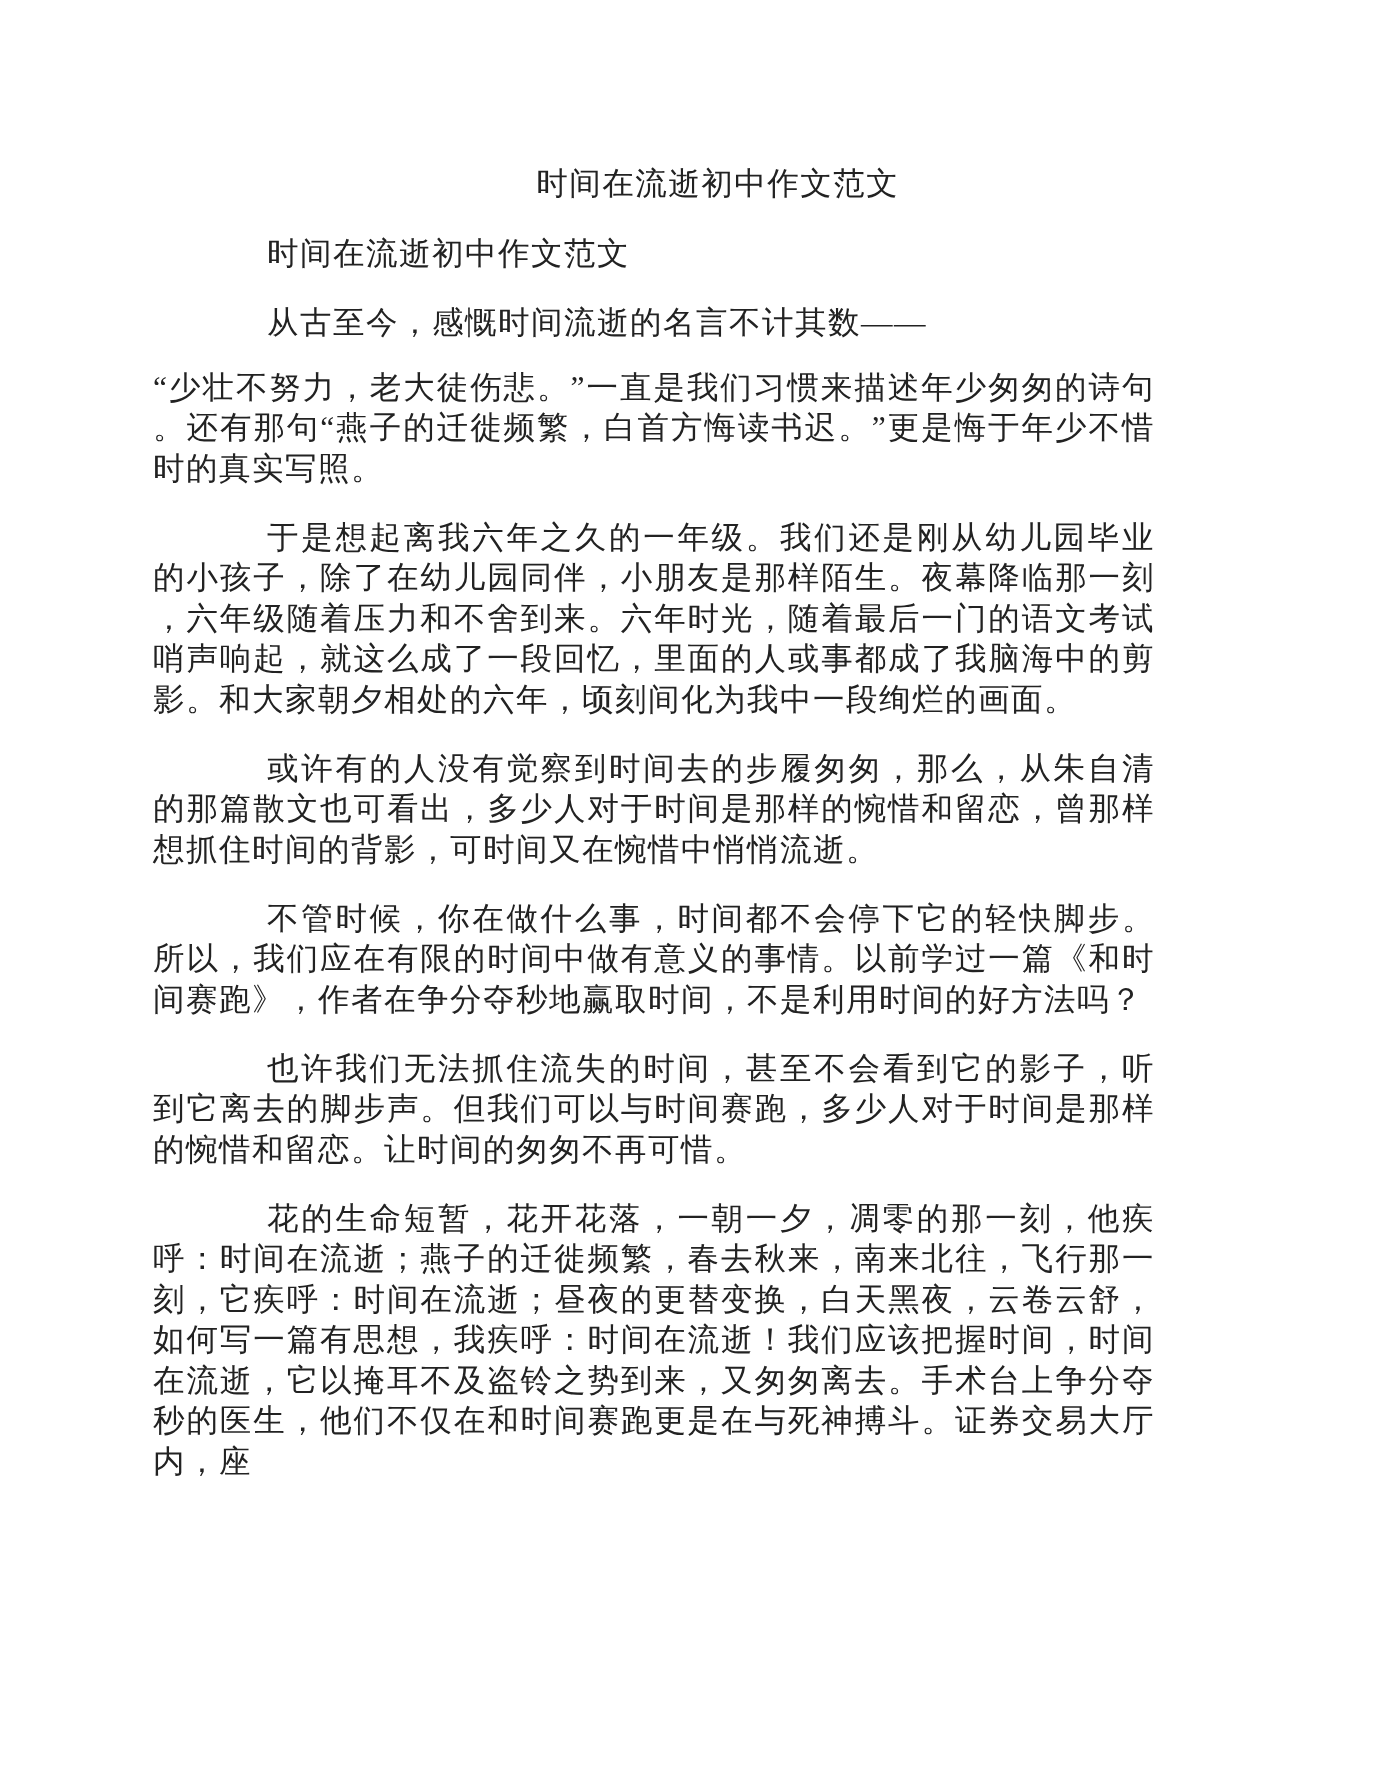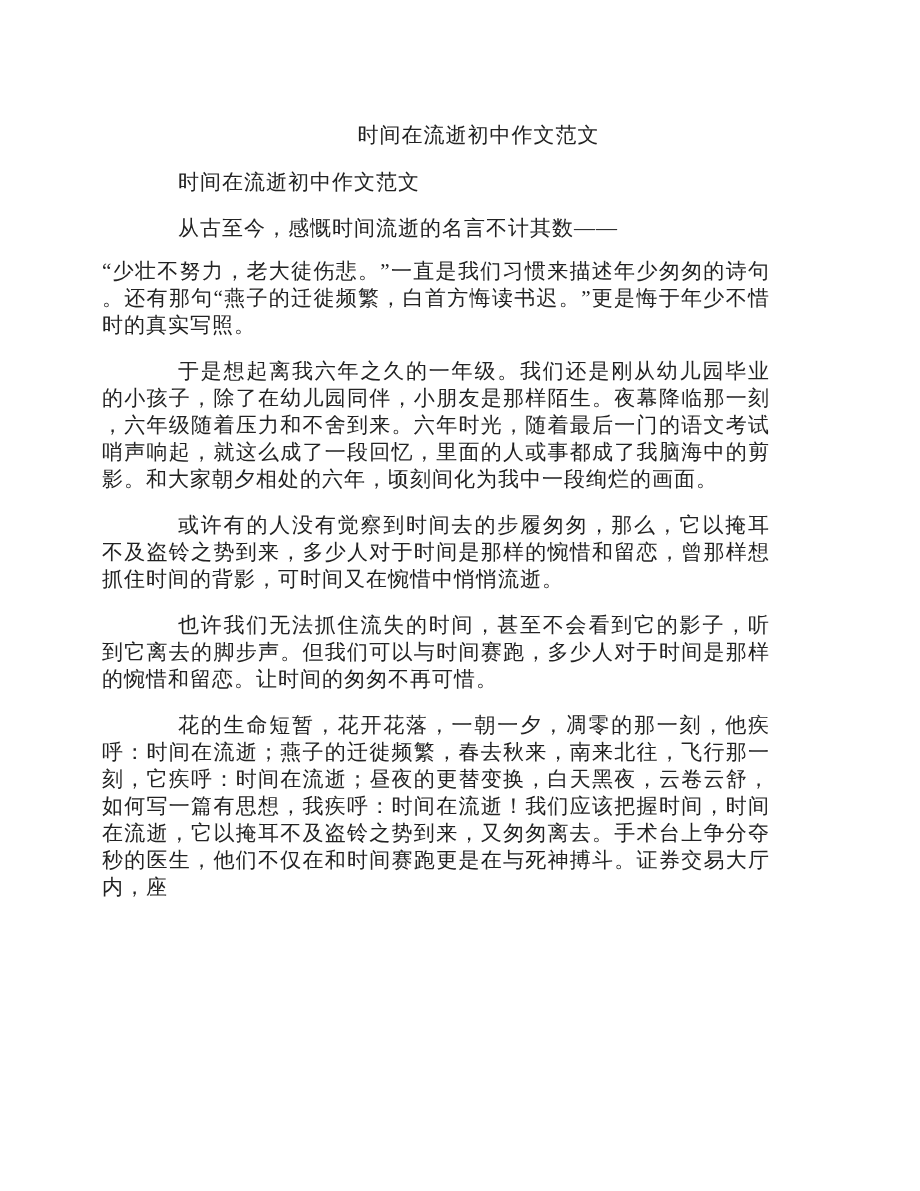"时间在流逝初中作文范文" .content { top: 16px -> 3px }
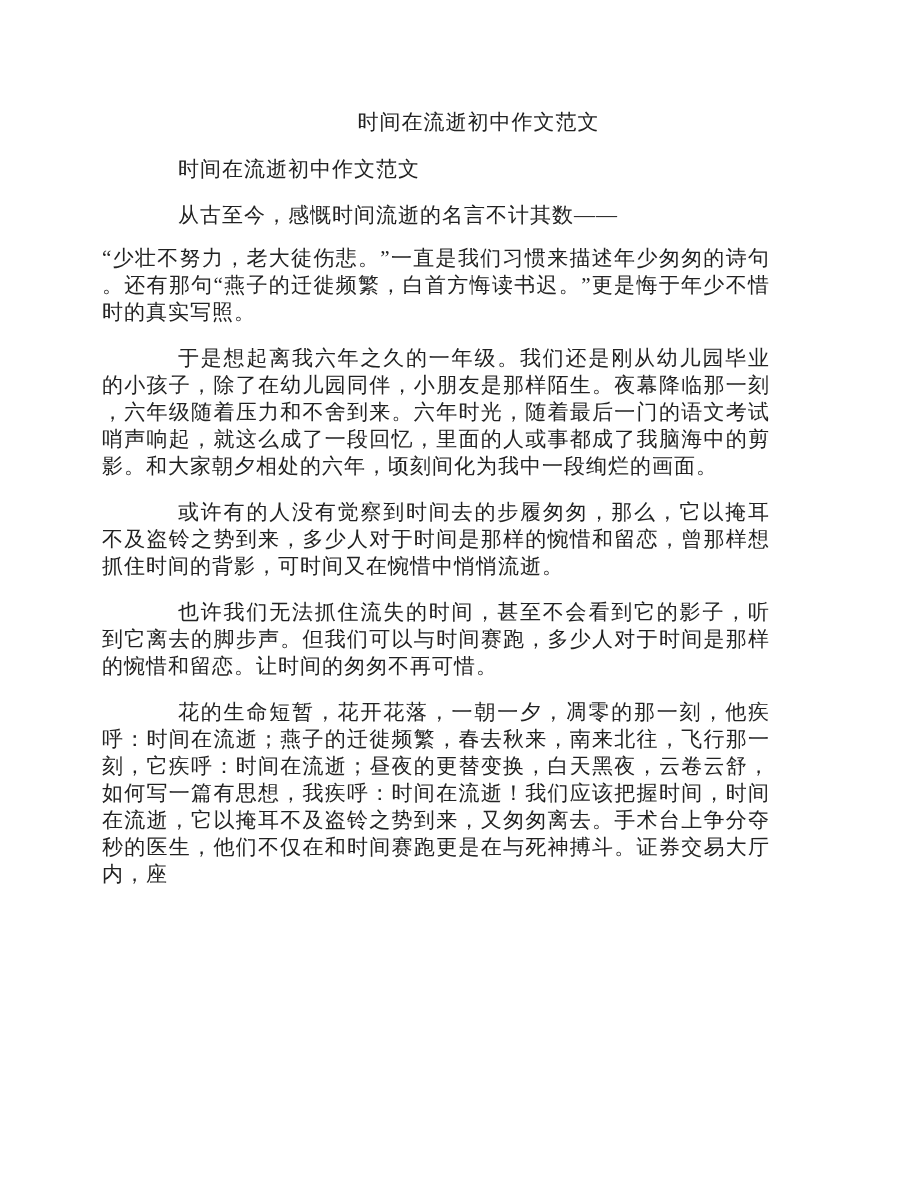"或许有的人没有觉察到时间去的步履匆匆，那么，它以掩耳不及盗铃之势到来，多少人对于" p.indent { text: 它以掩耳不及盗铃之势到来 -> 从朱自清的那篇散文也可看出 }
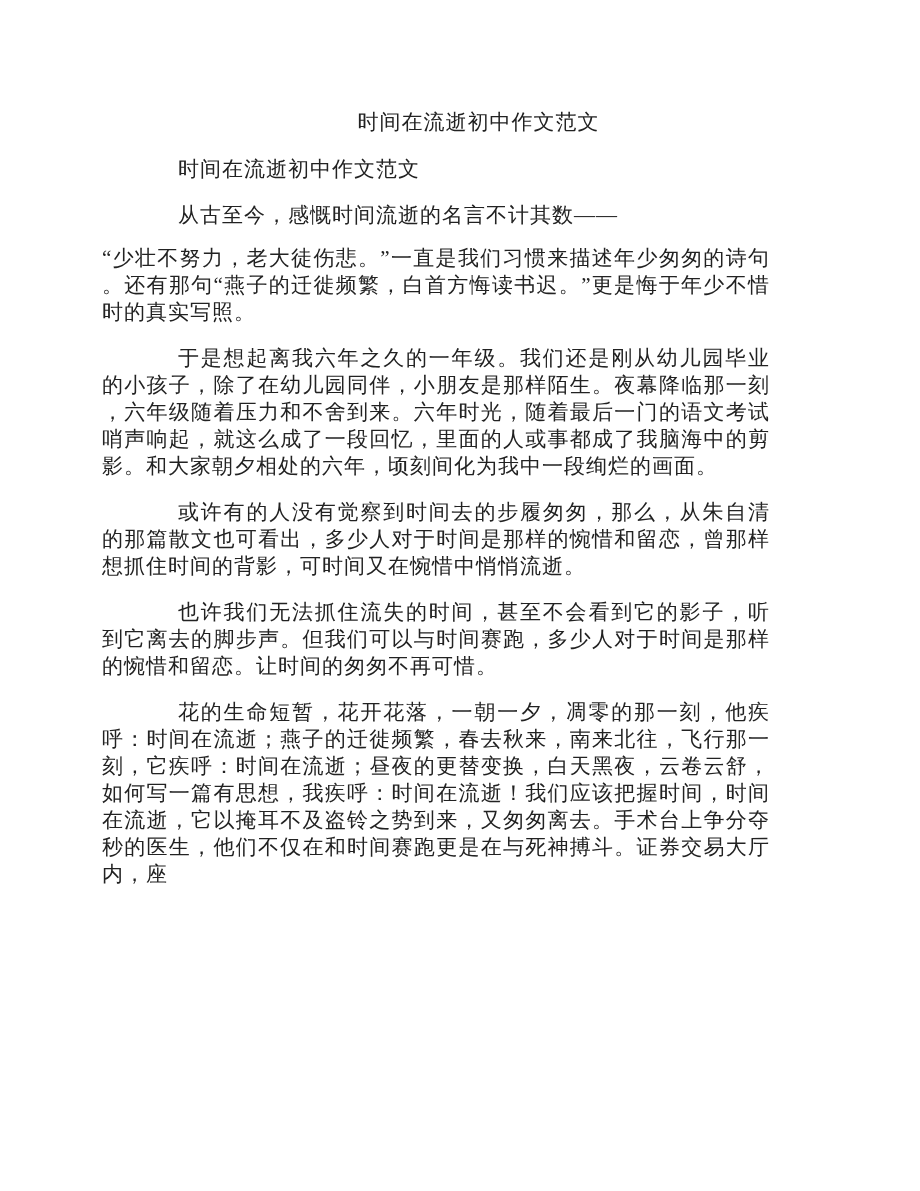"不管时候，你在做什么事，时间都不会停下它的轻快脚步。所以，我们应在有限的时间中做" p.indent { html: none -> <p>不管时候，你在做什么事，时间都不会停下它的轻快脚步。所以，我们应在有限的时间中做有意义的事情。以前学过一篇《和时间赛跑》，作者在争分夺秒地赢取时间，不是利用时间的好方法吗？</p> }
